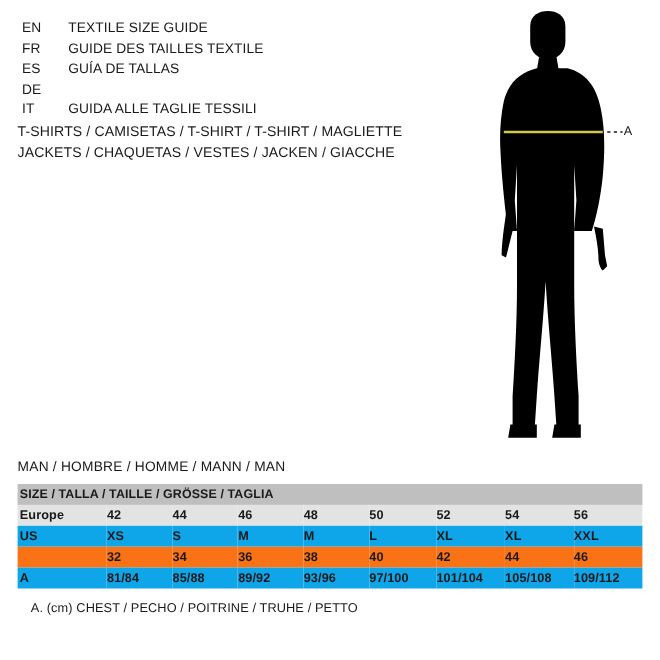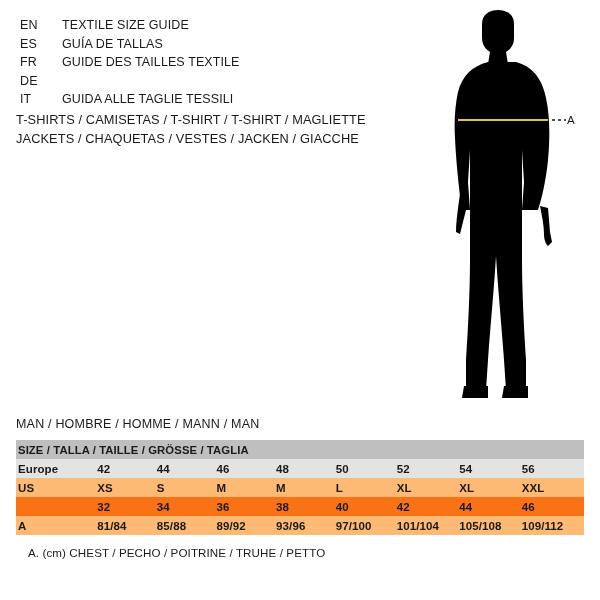"ES" div.lang-row { order: before "FR" -> after "FR" }
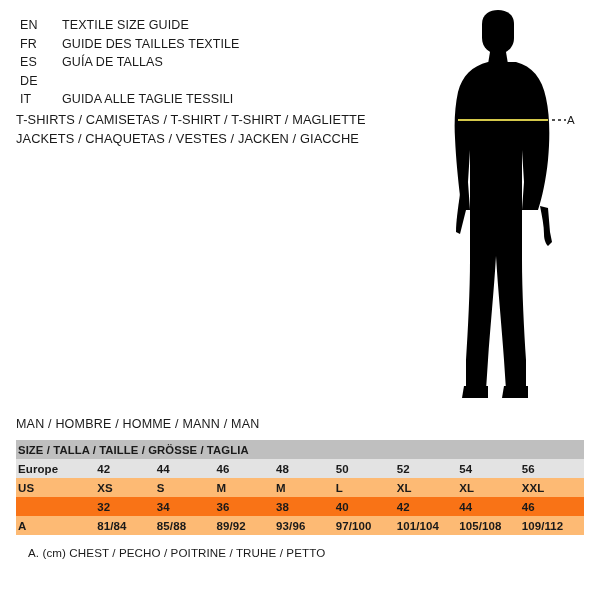"US" .row-plain td { background: #fdba74 -> #0ea5e9 }
